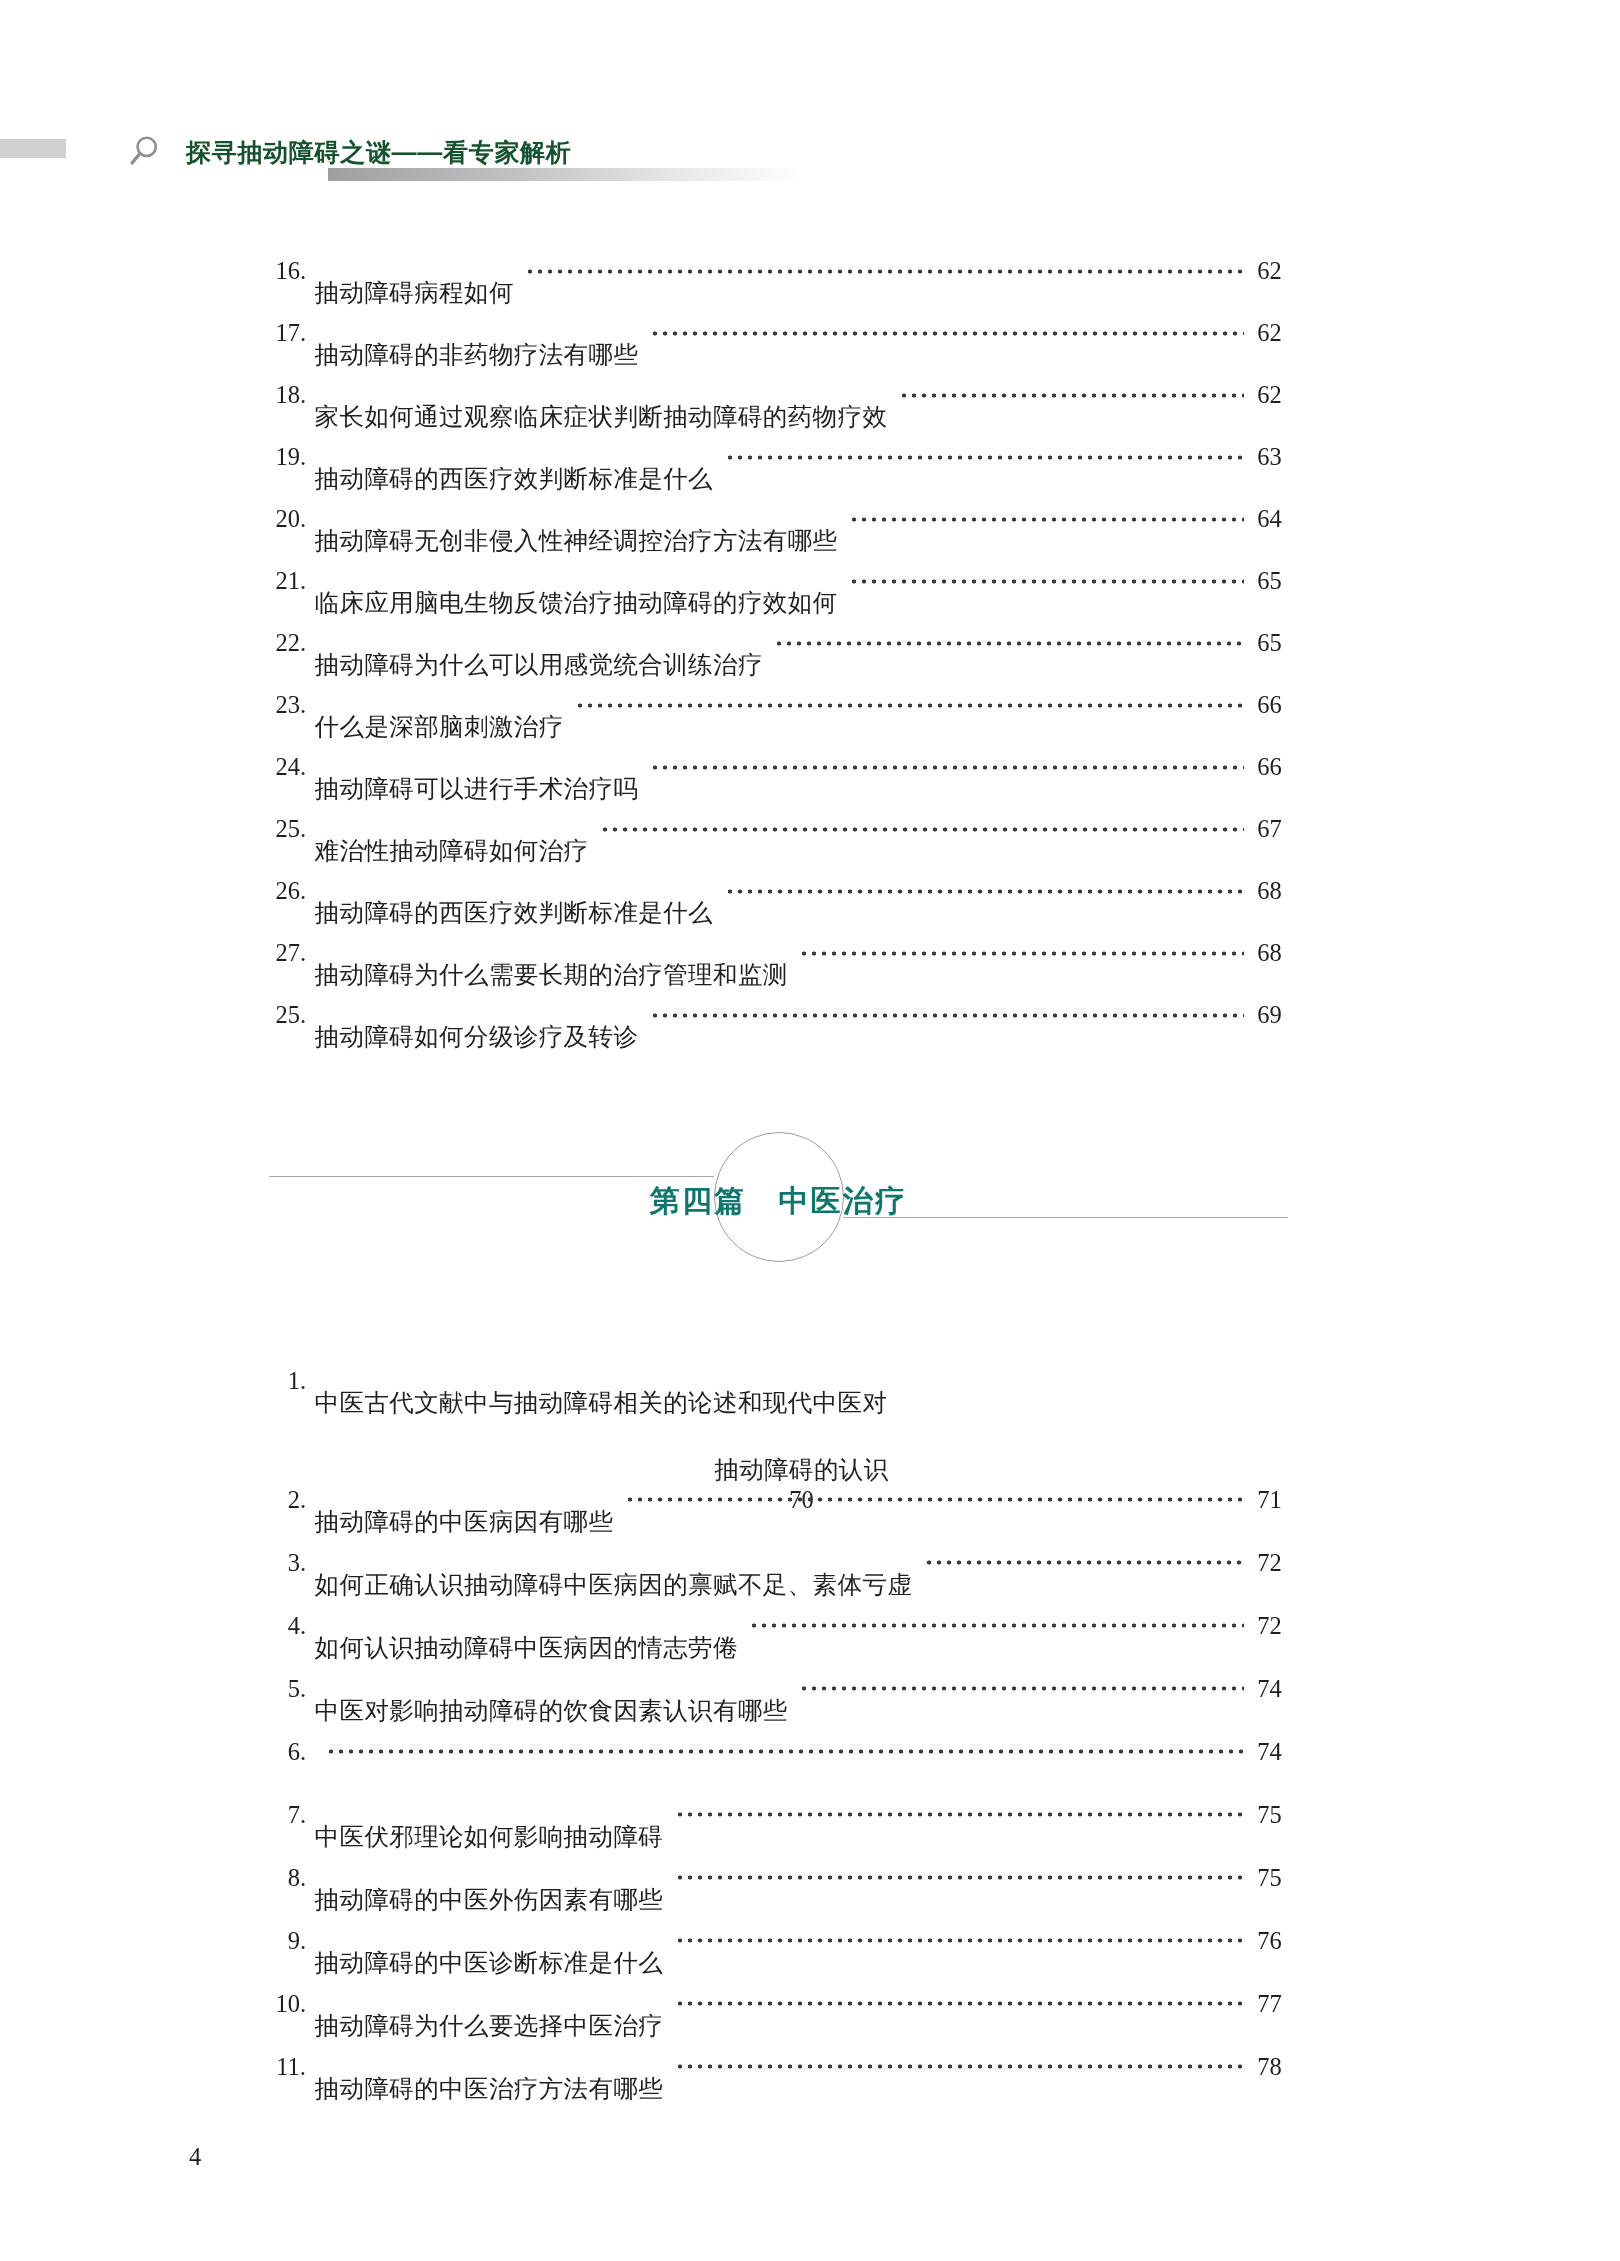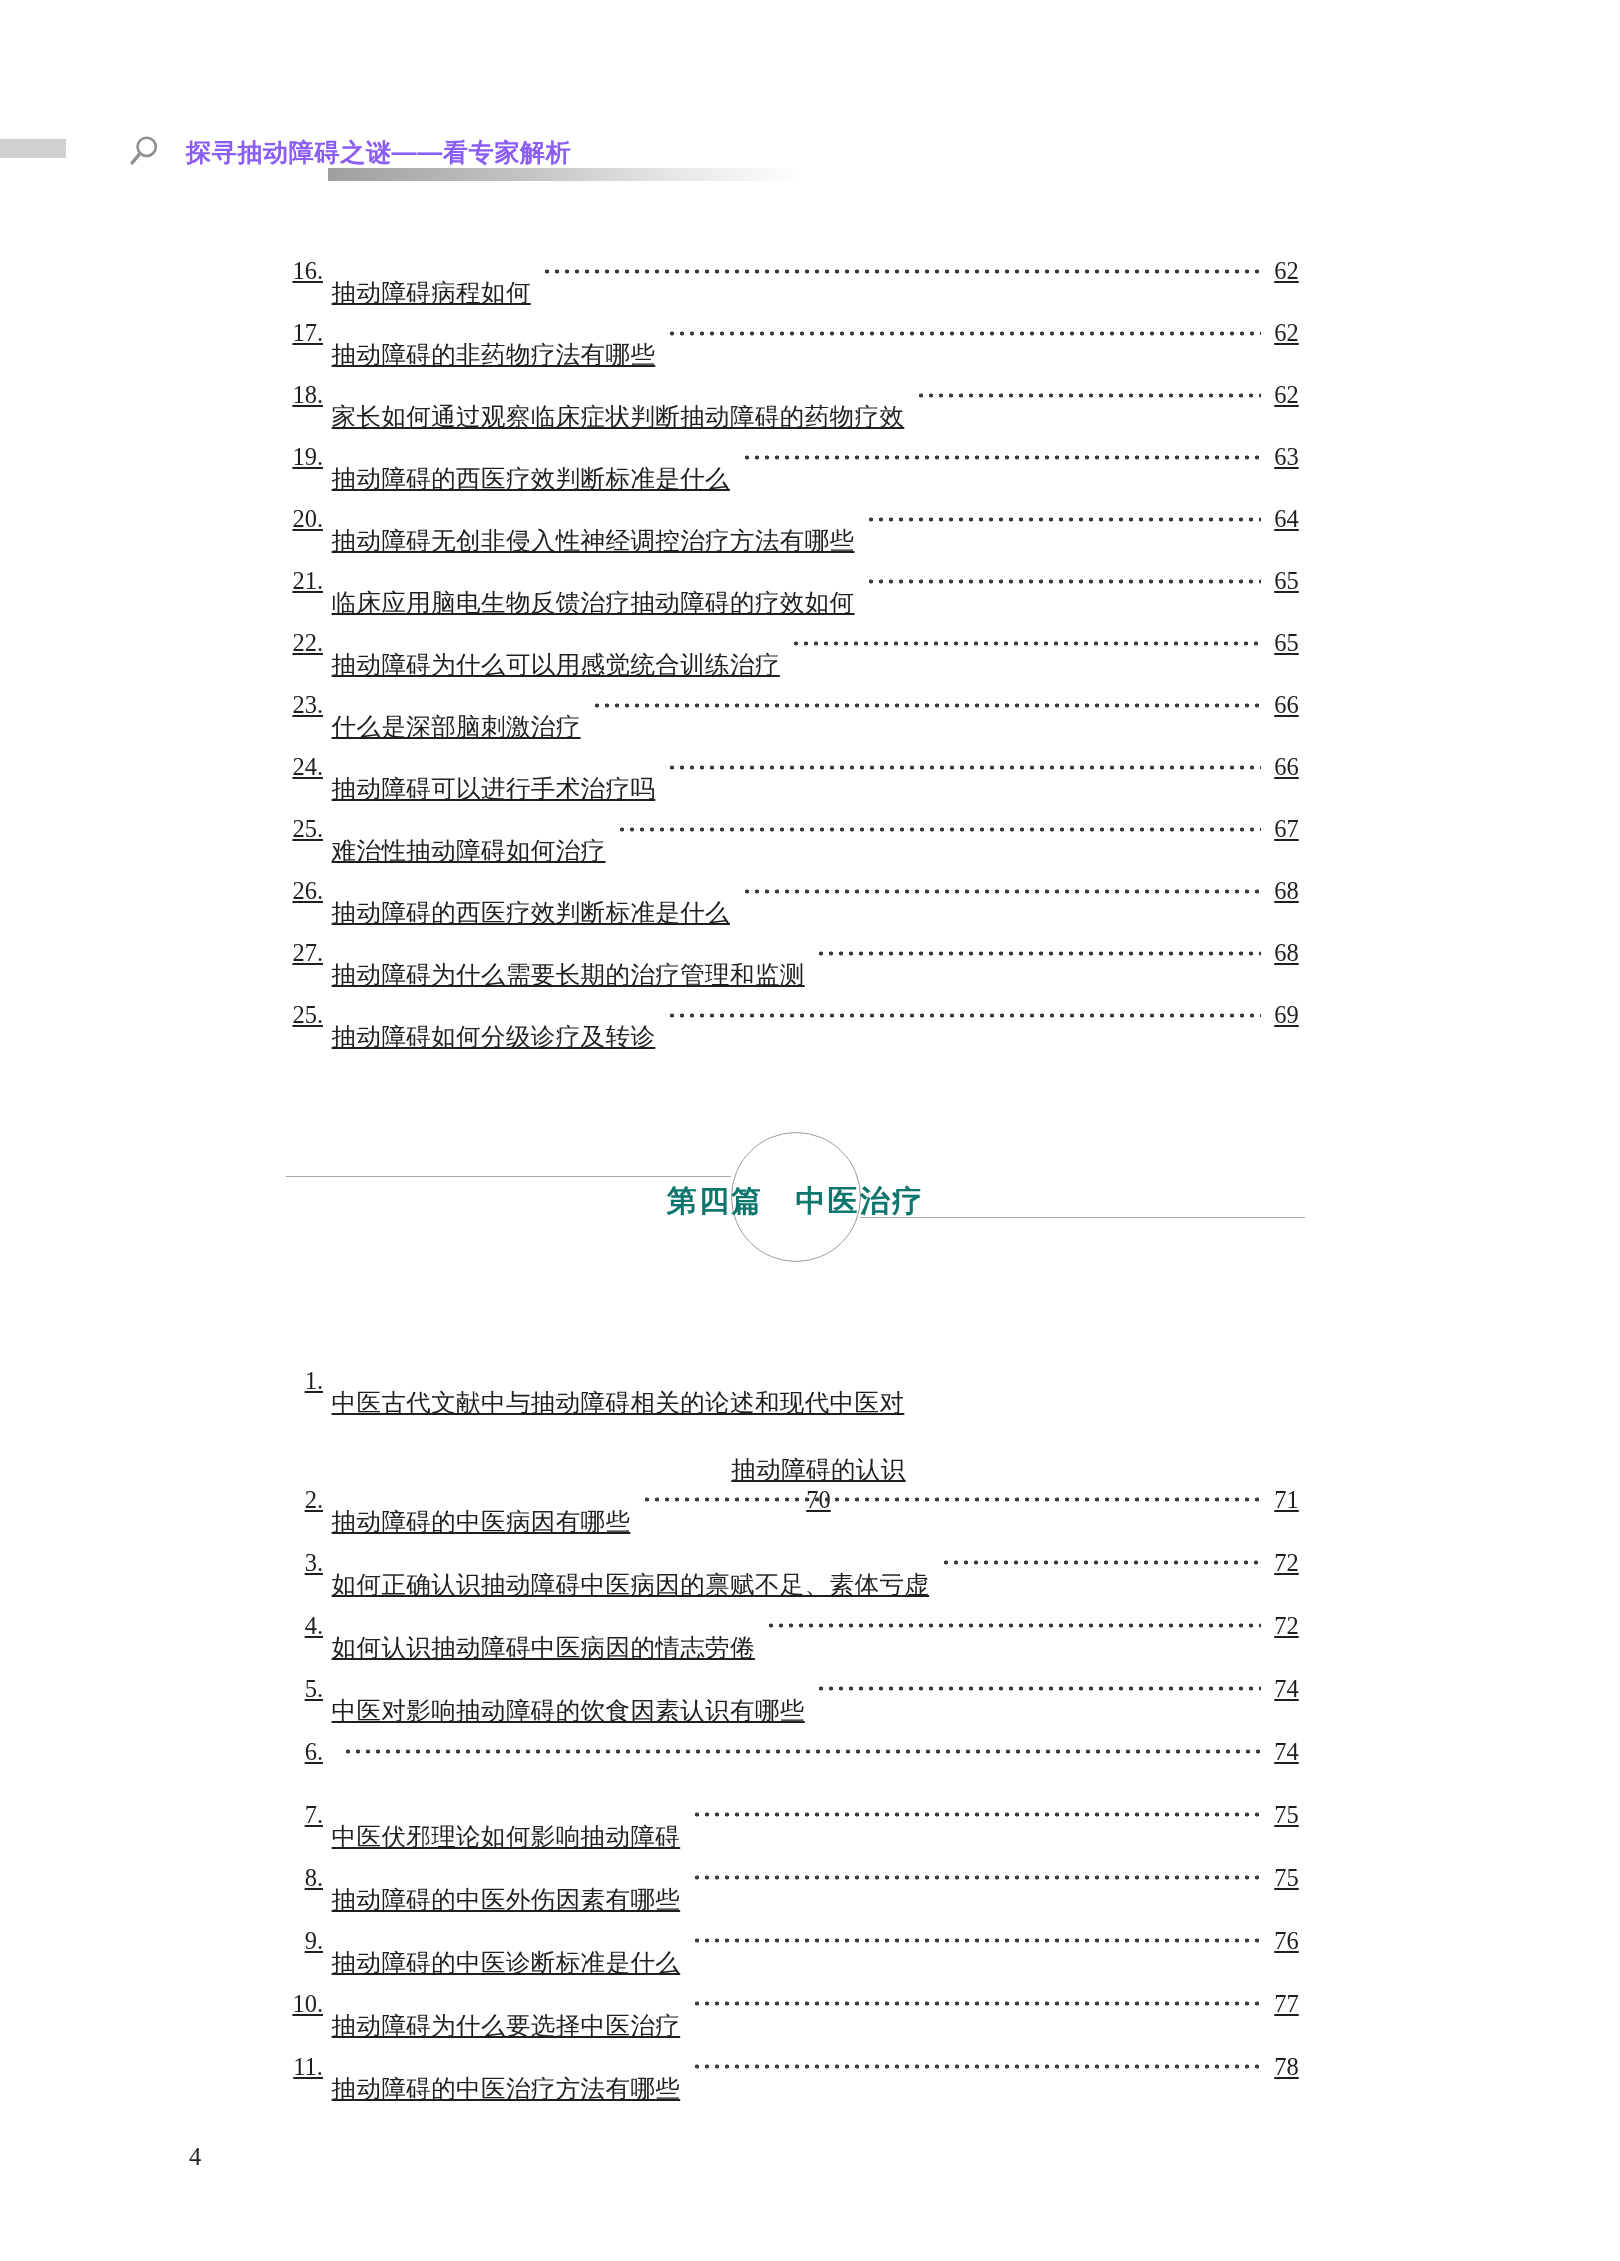"探寻抽动障碍之谜——看专家解析" .header-title { color: #8b5cf6 -> #14532d }
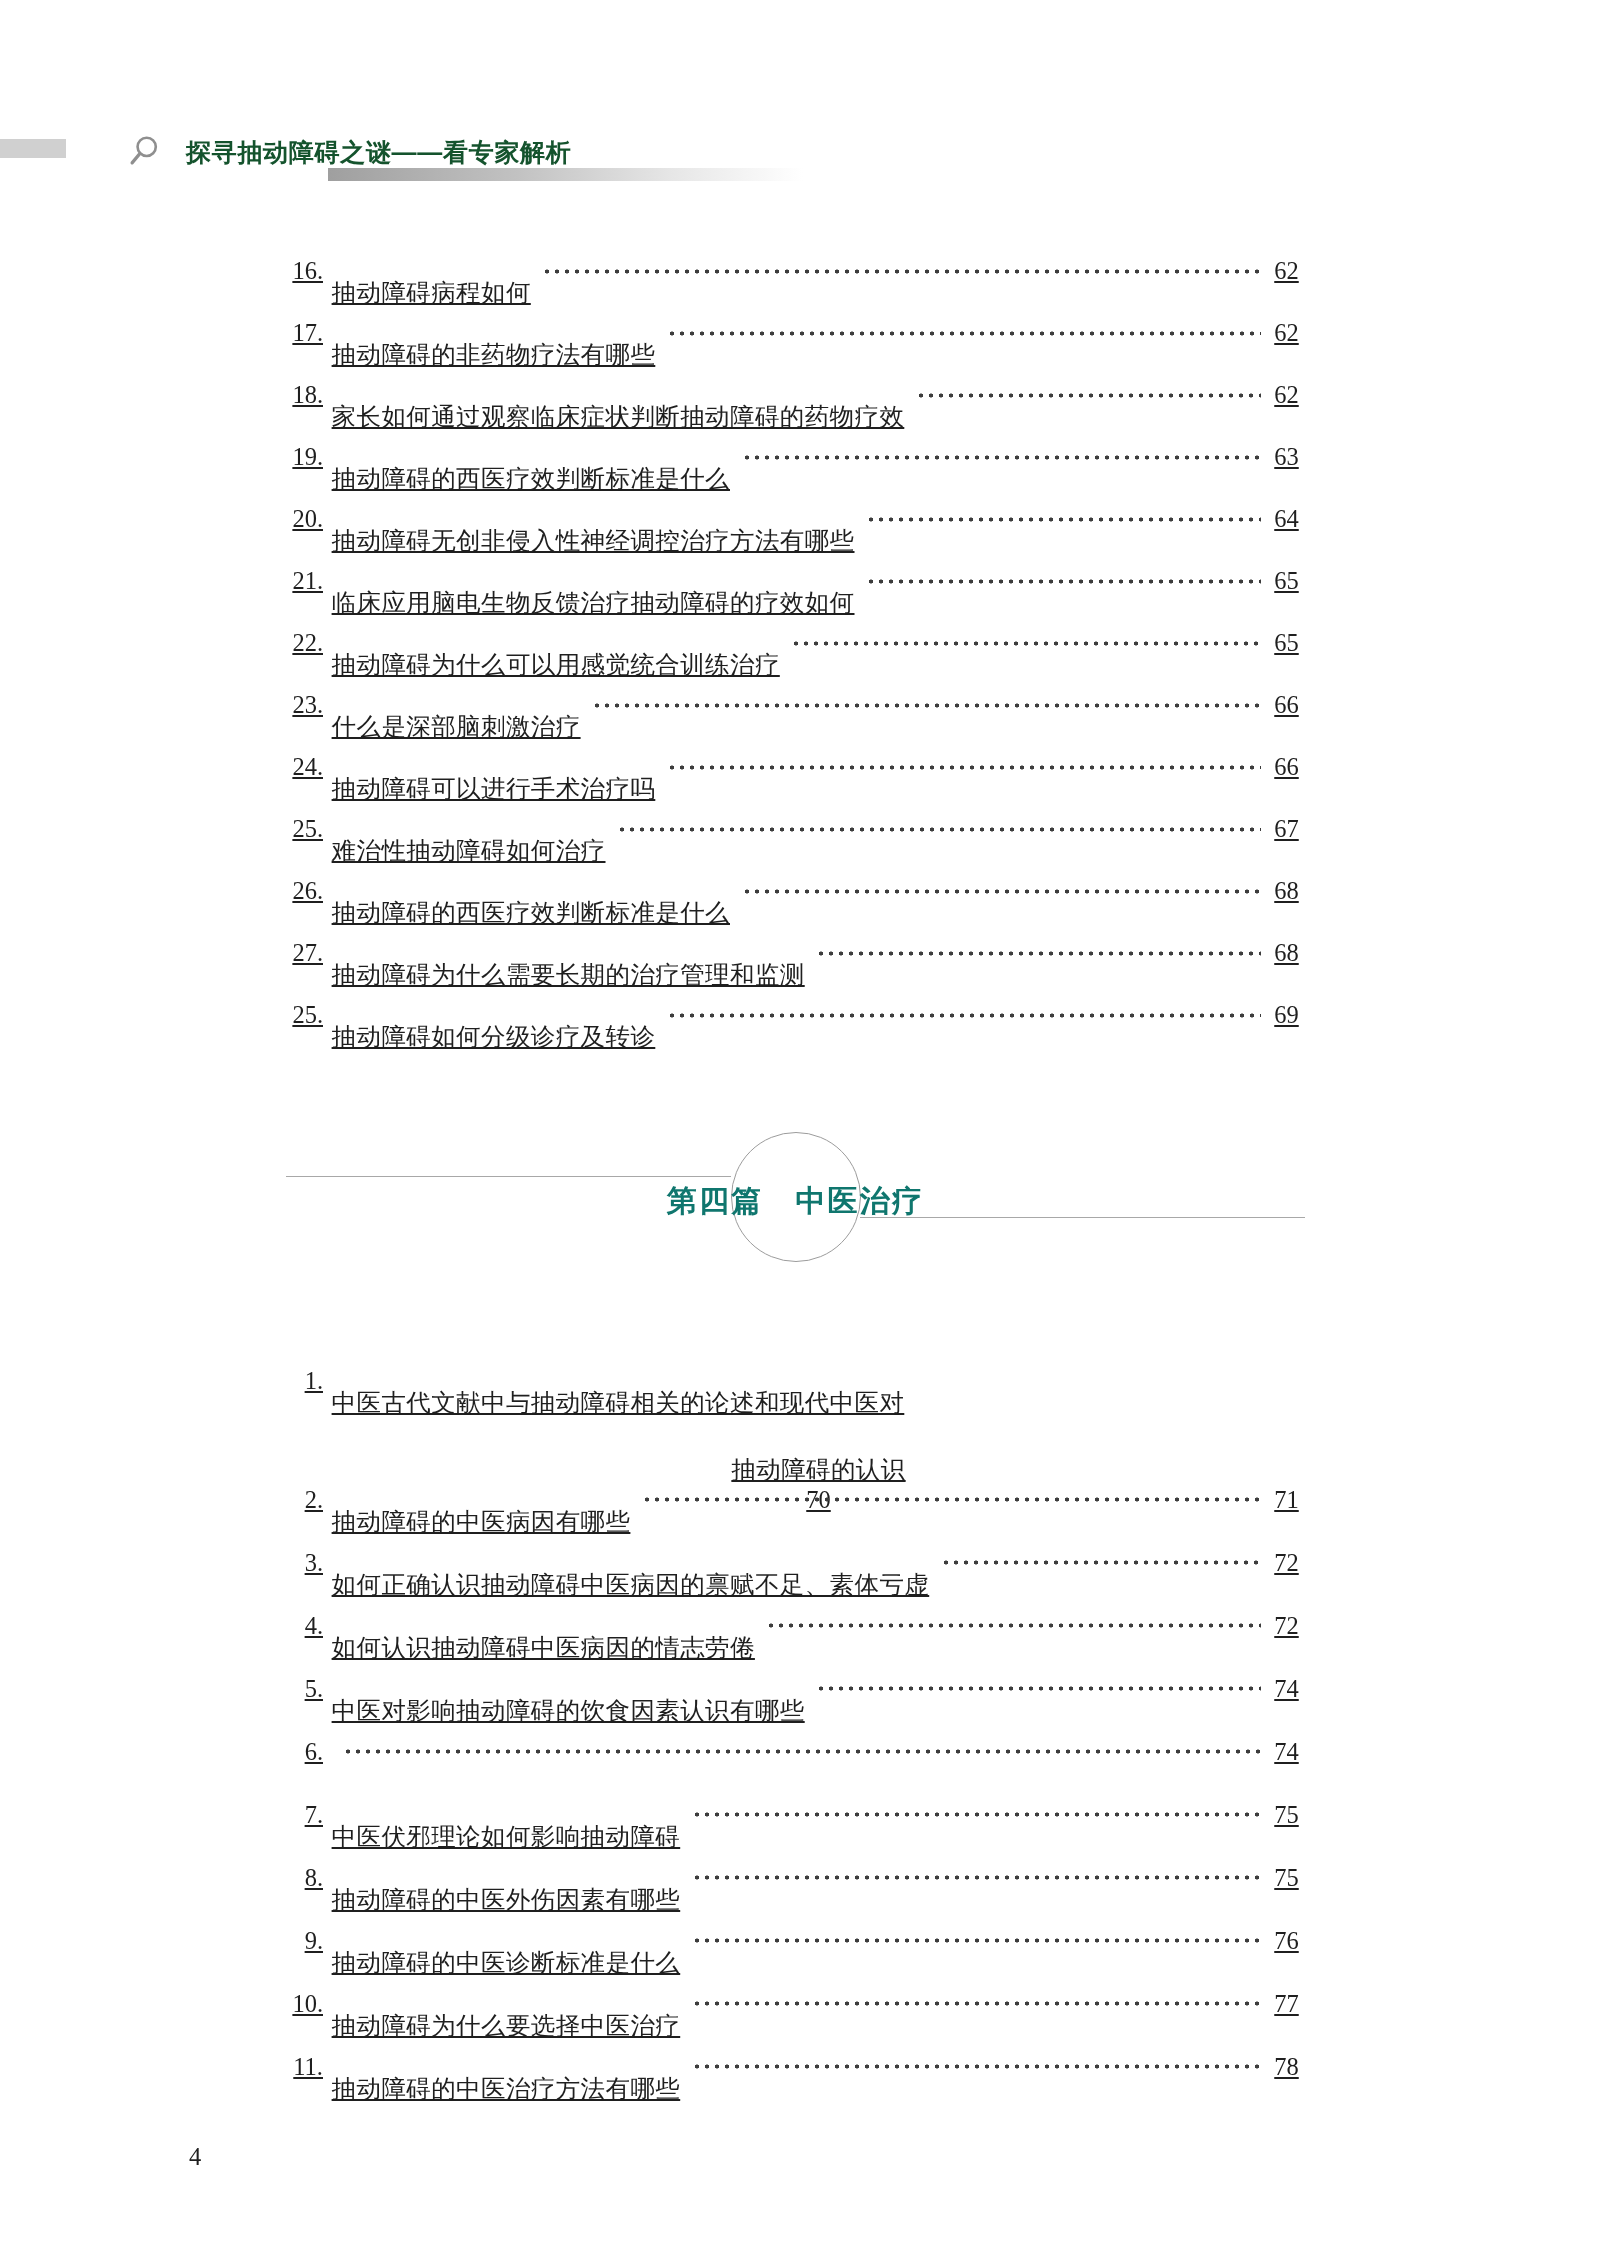"16." .content { left: 286px -> 269px; text-decoration: underline -> none }
